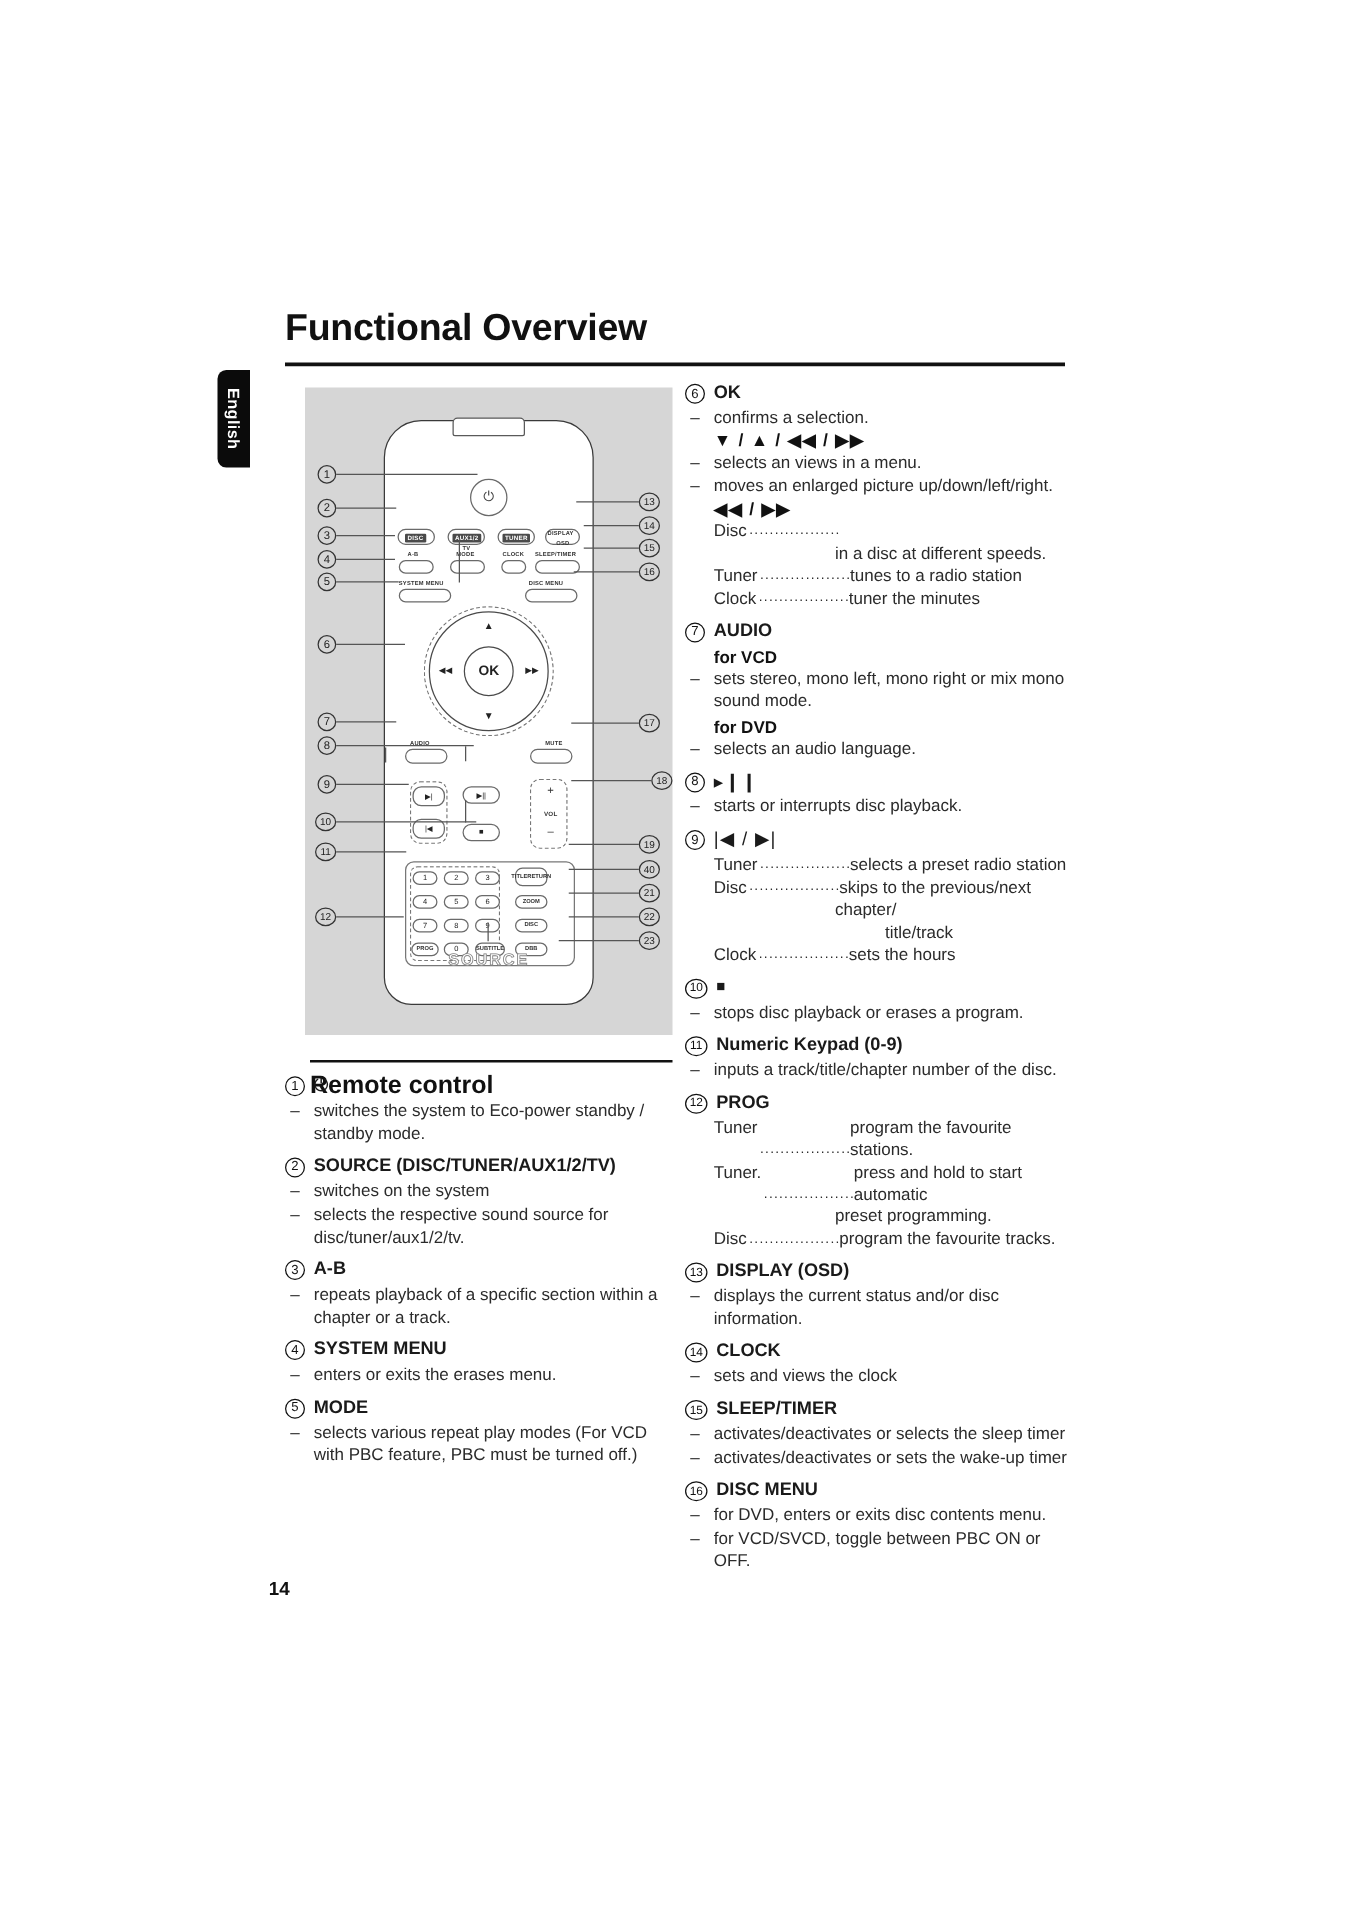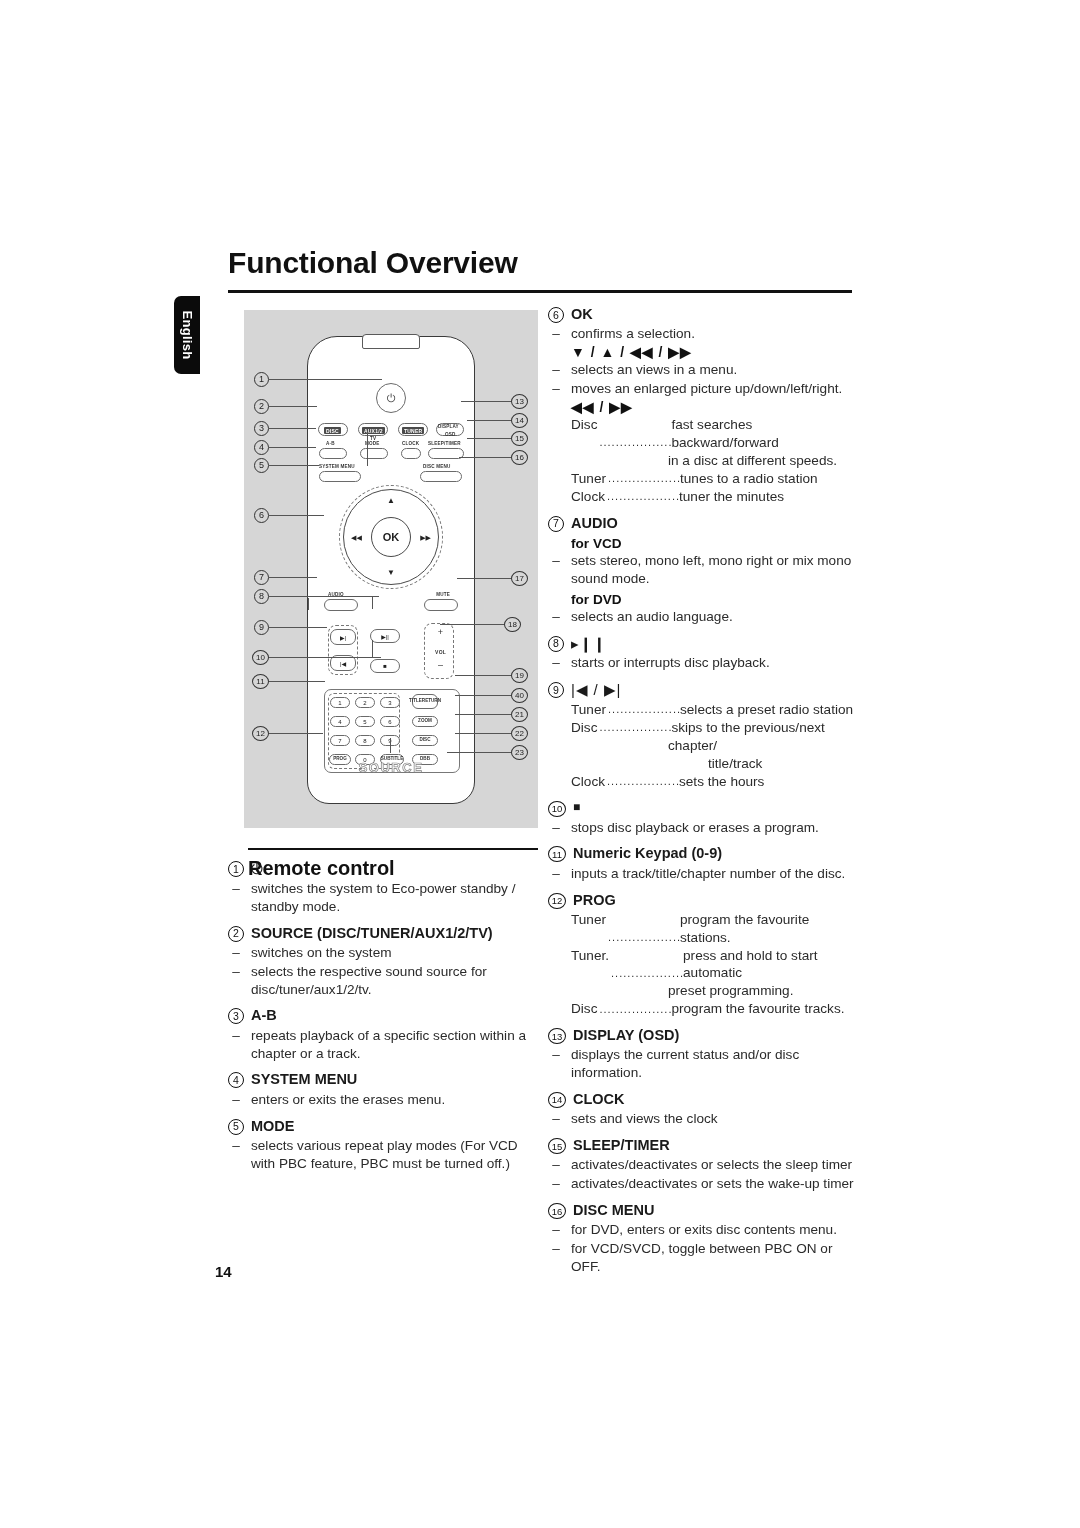"fast searches backward/forward" span.v { html: <span>fast searches backward/forward</span> -> none }
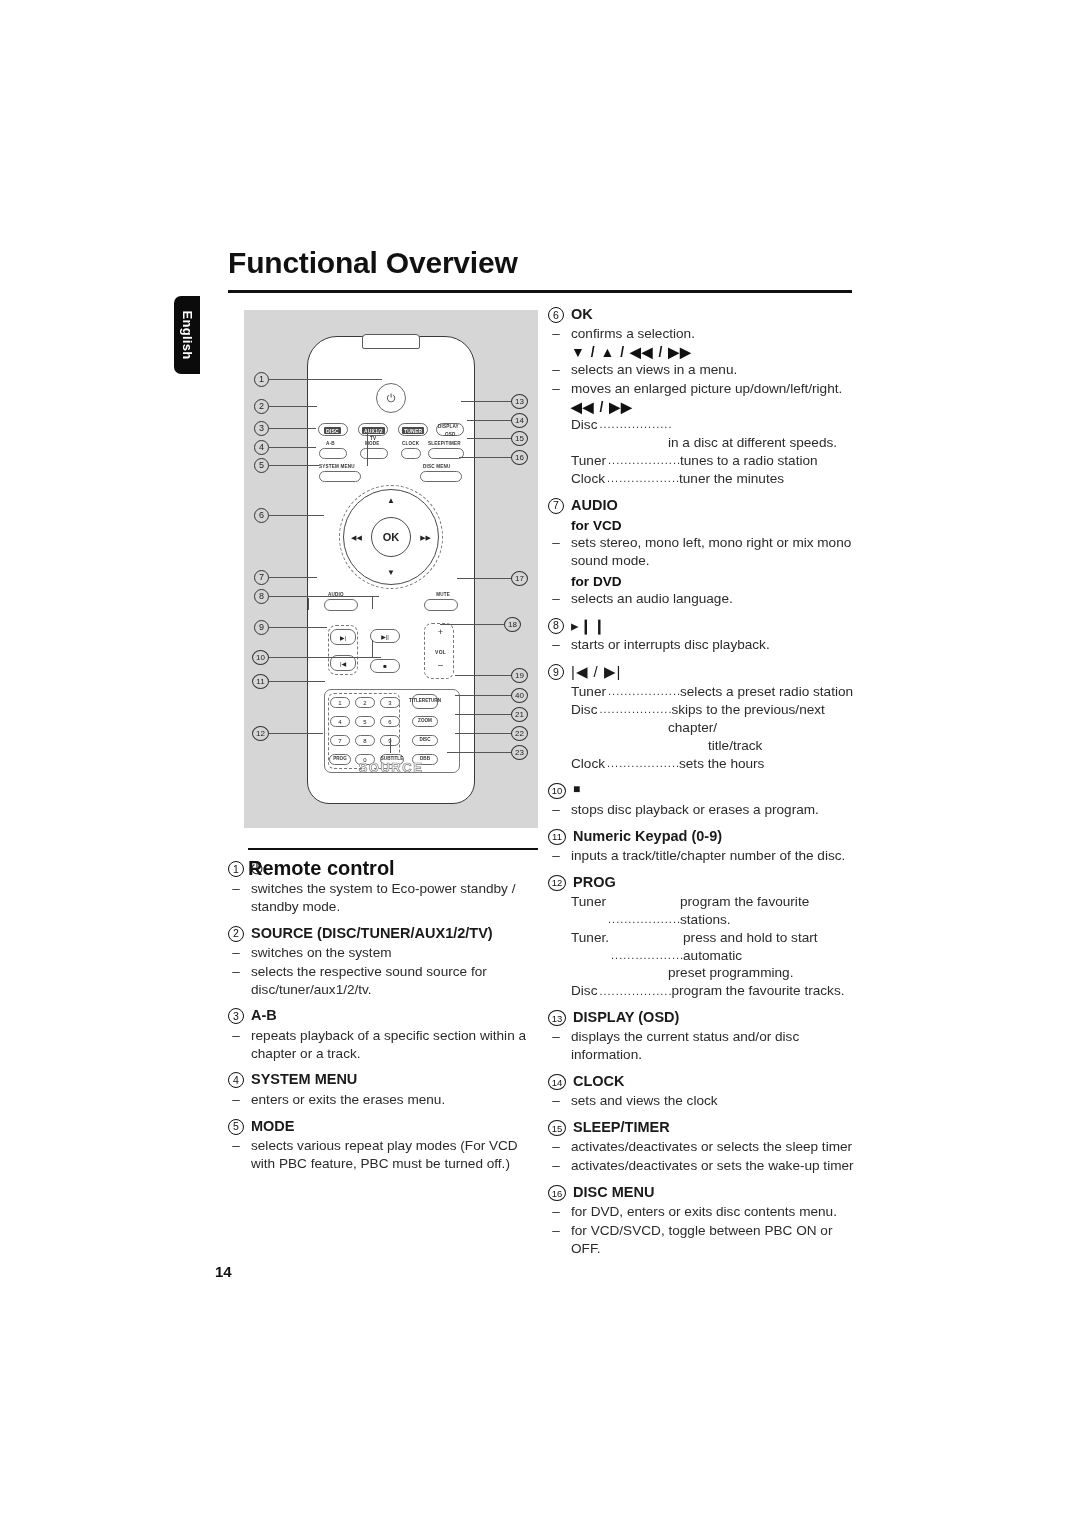"18" div.callout { right: 17px -> 0 }
